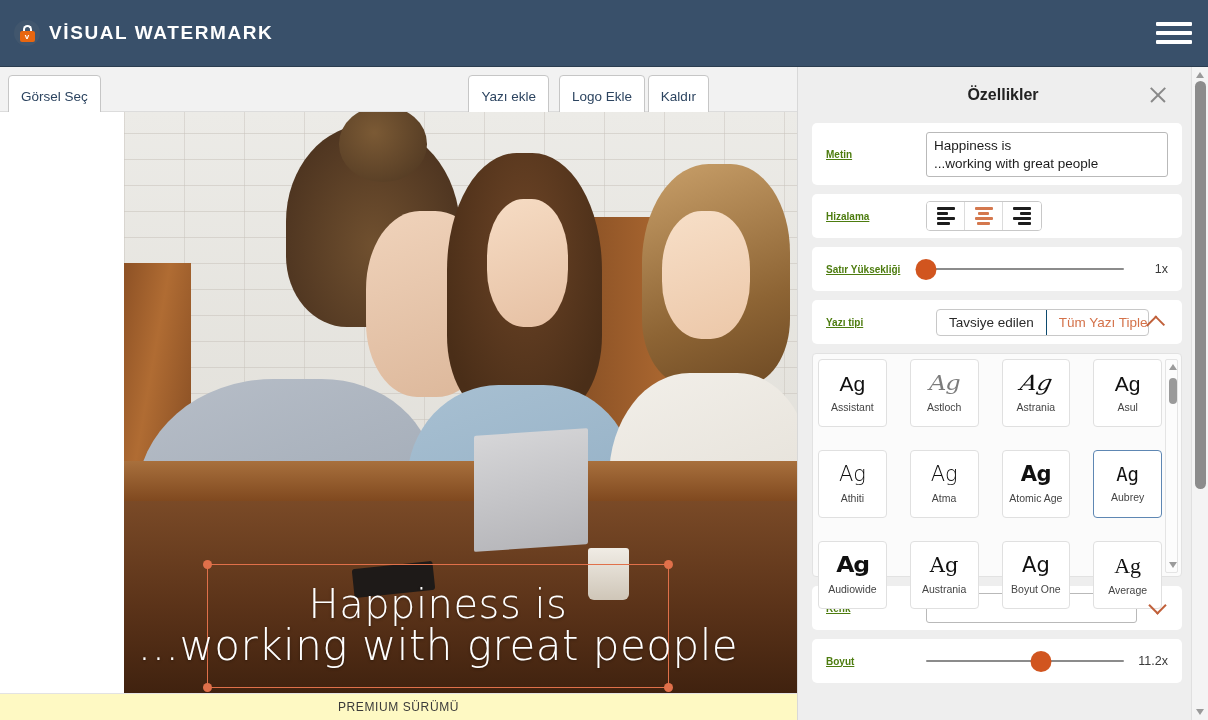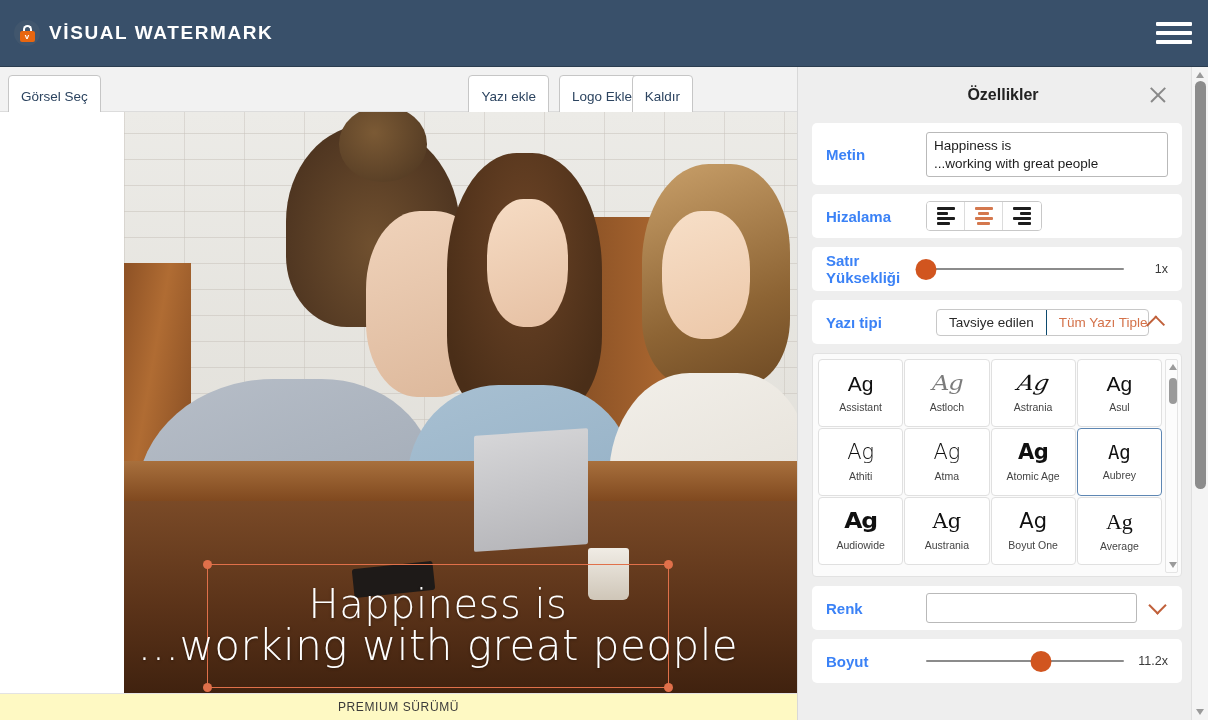"Kaldır" #btn-remove { right: 104px -> 88px }
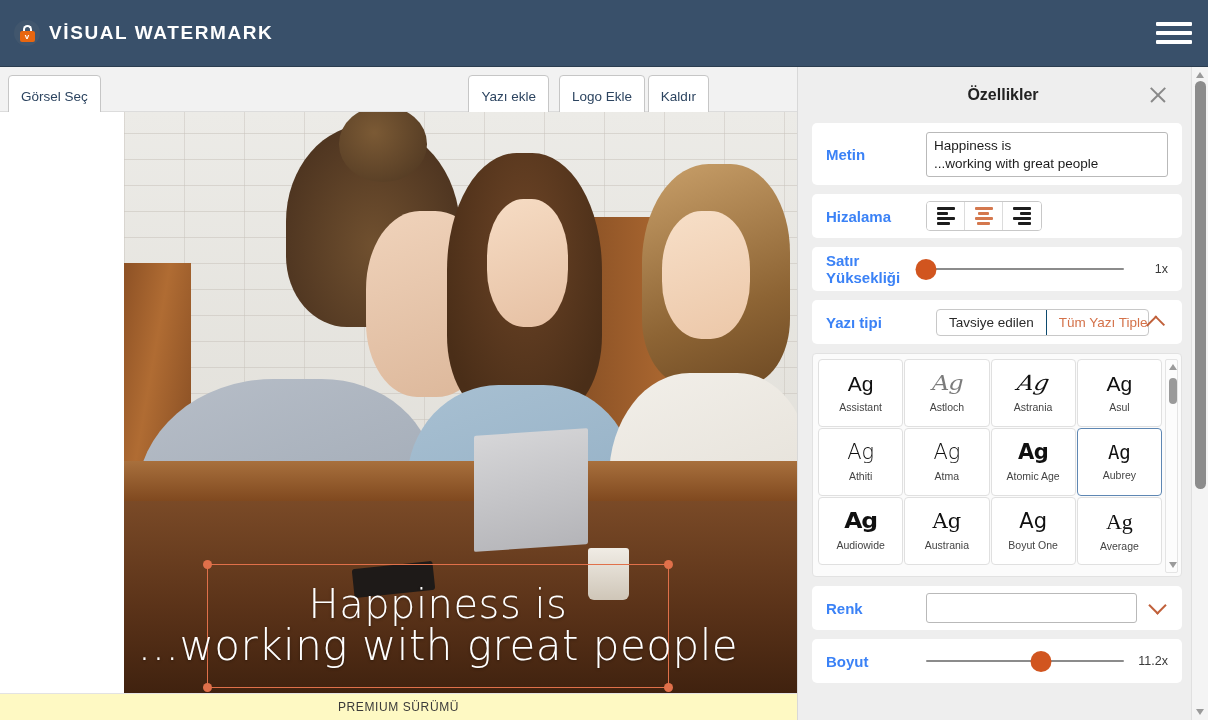"Metin" .card-label { color: #3b82f6 -> #4d7c0f; font-size: 15px -> 10px; text-decoration: none -> underline }
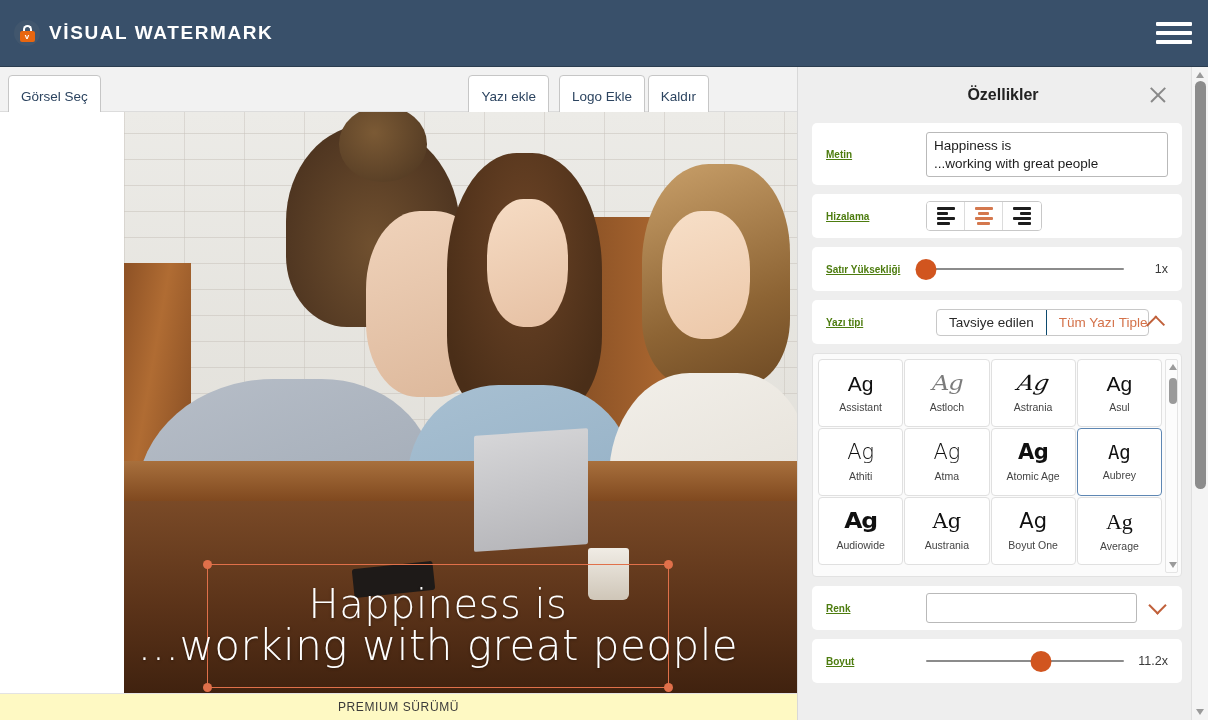"Ag" .font-grid { gap: 1px -> 23px }
